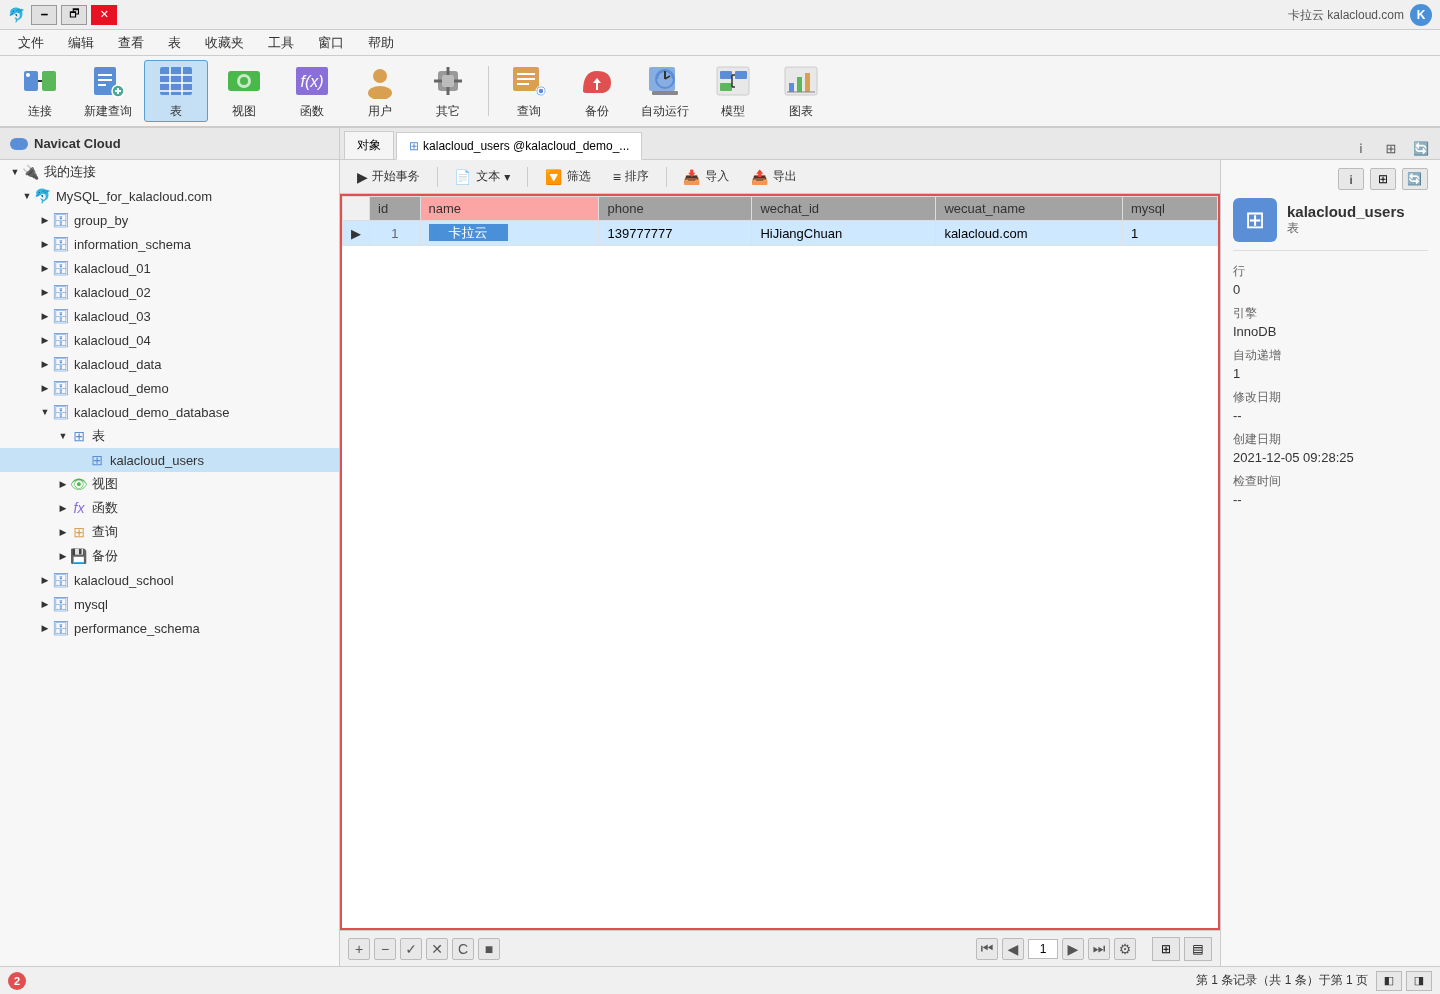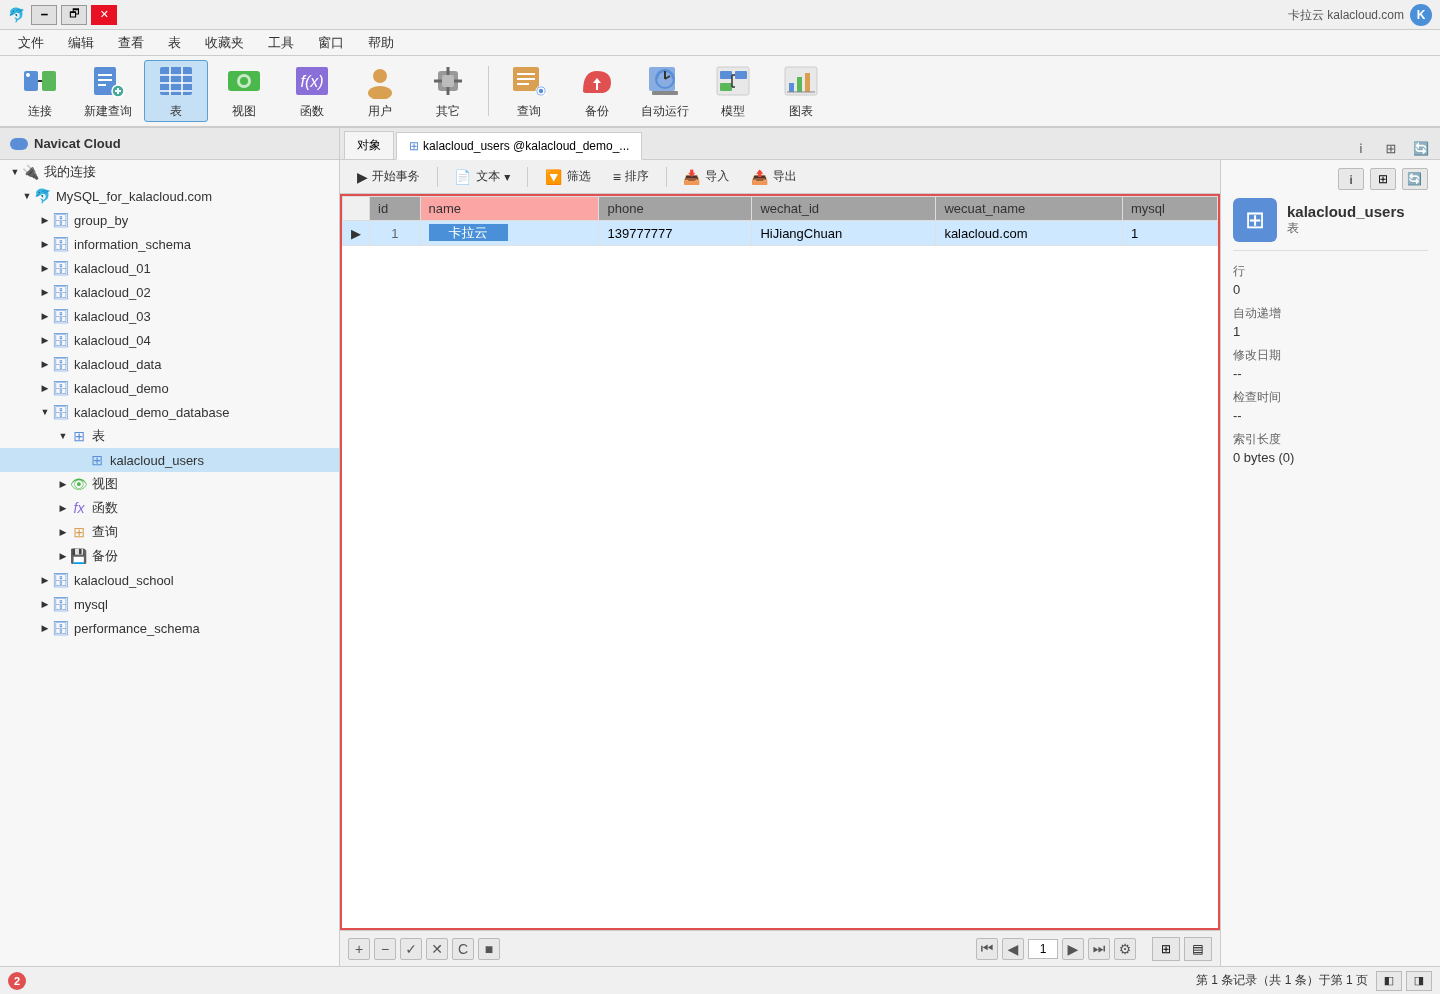"引擎" div.info-row { html: none -> <div> <div>引擎</div> <div>InnoDB</div> </div> }
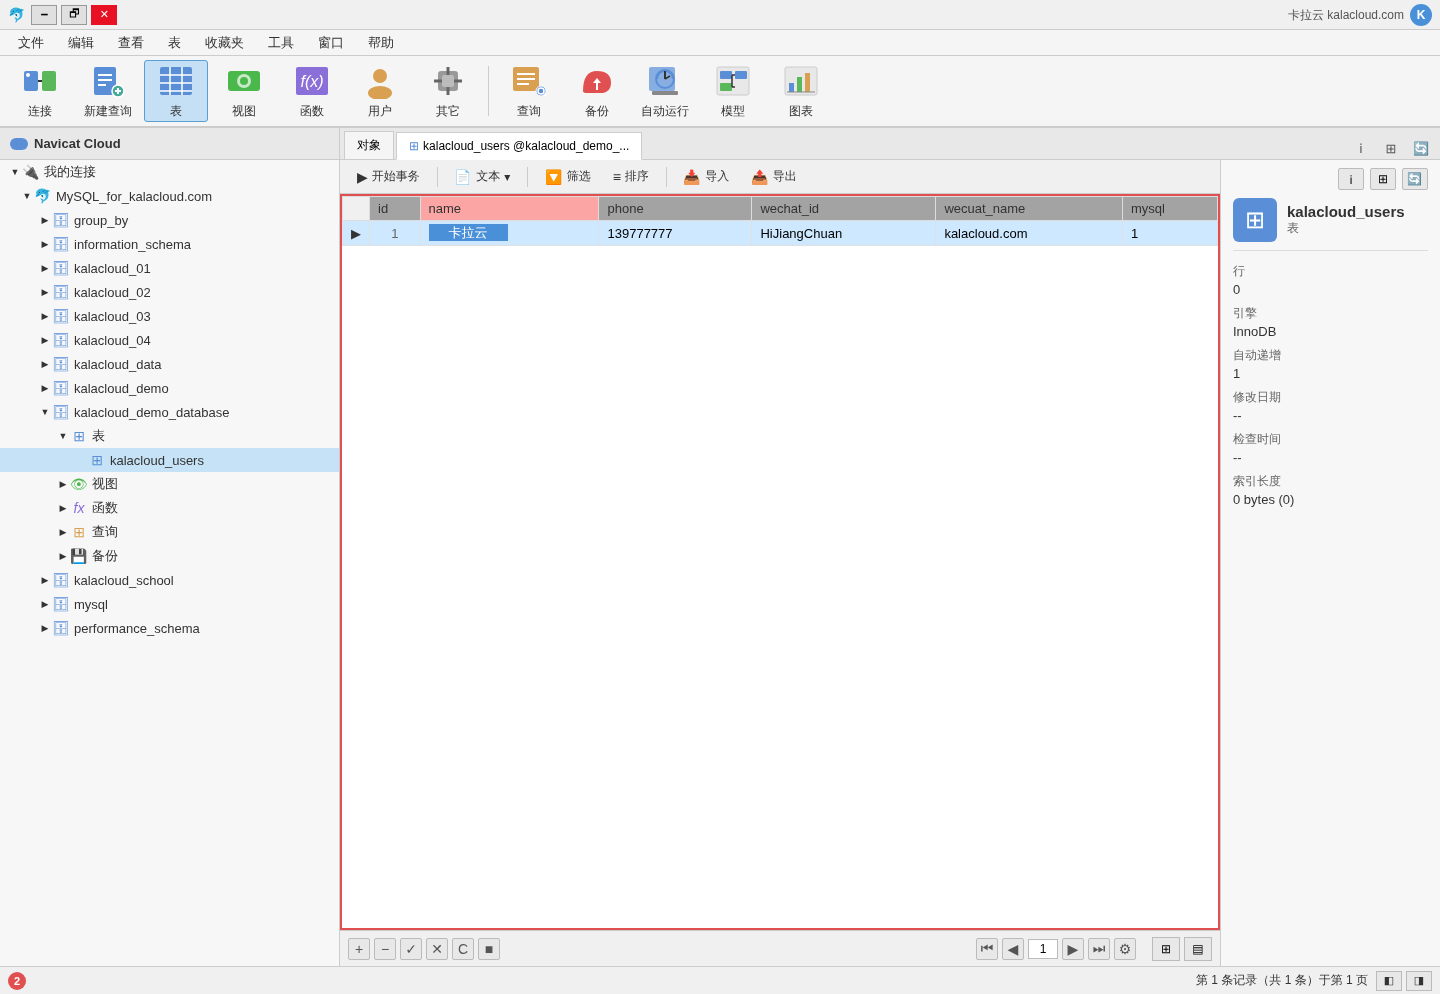"创建日期" div.info-row { html: none -> <div> <div>创建日期</div> <div>2021-12-05 09:28:25</div> </div> }
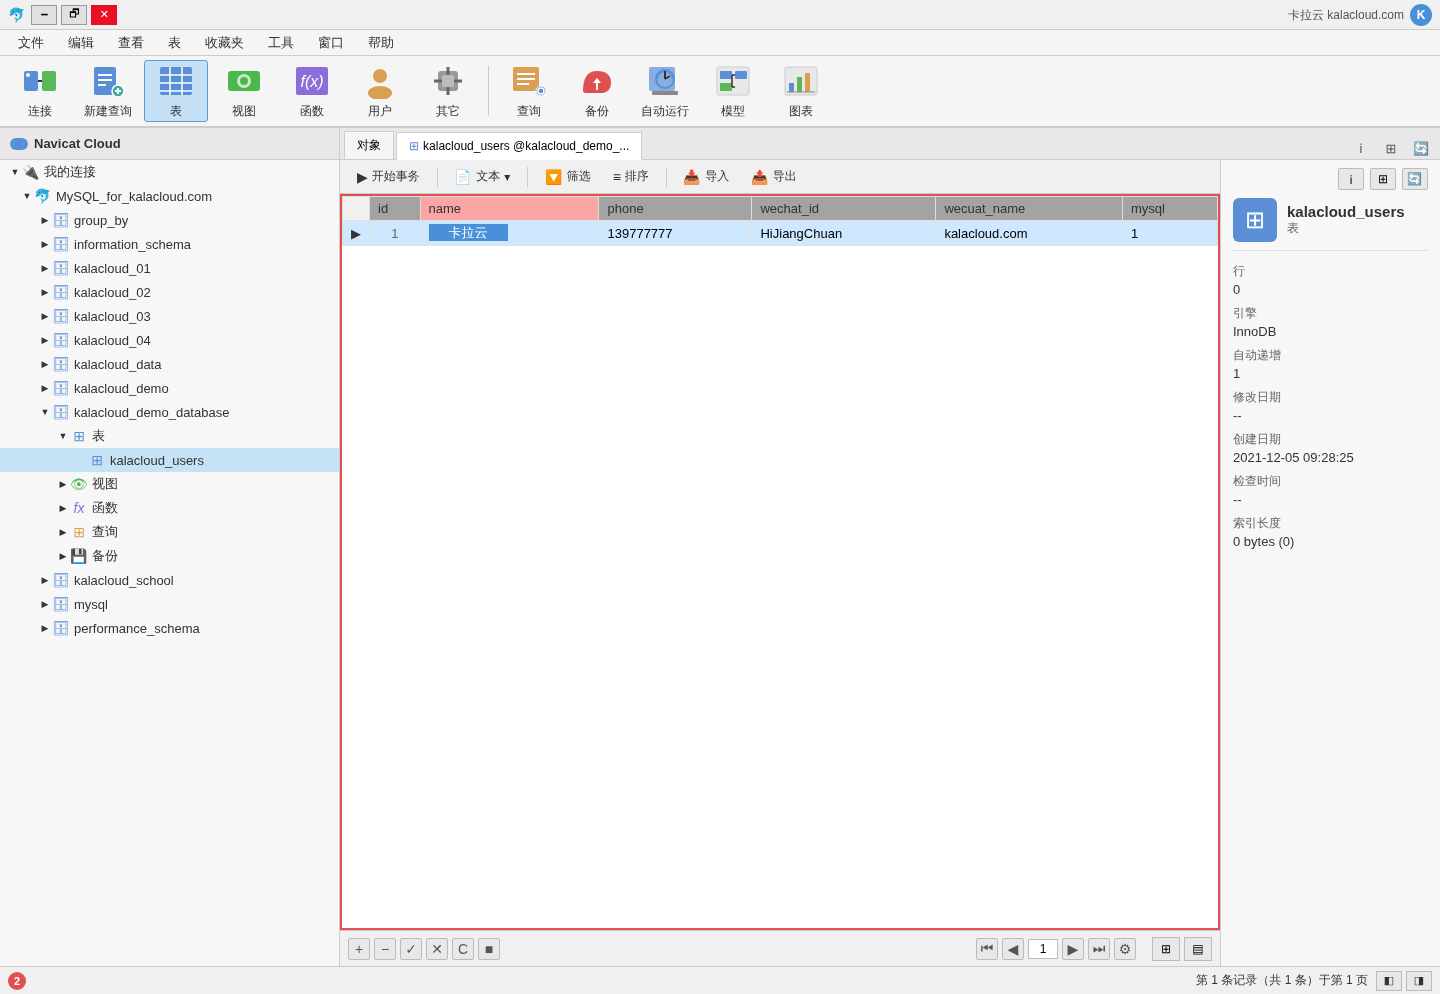"索引长度" div.info-row { html: <div> <div>索引长度</div> <div>0 bytes (0)</div> </div> -> none }
